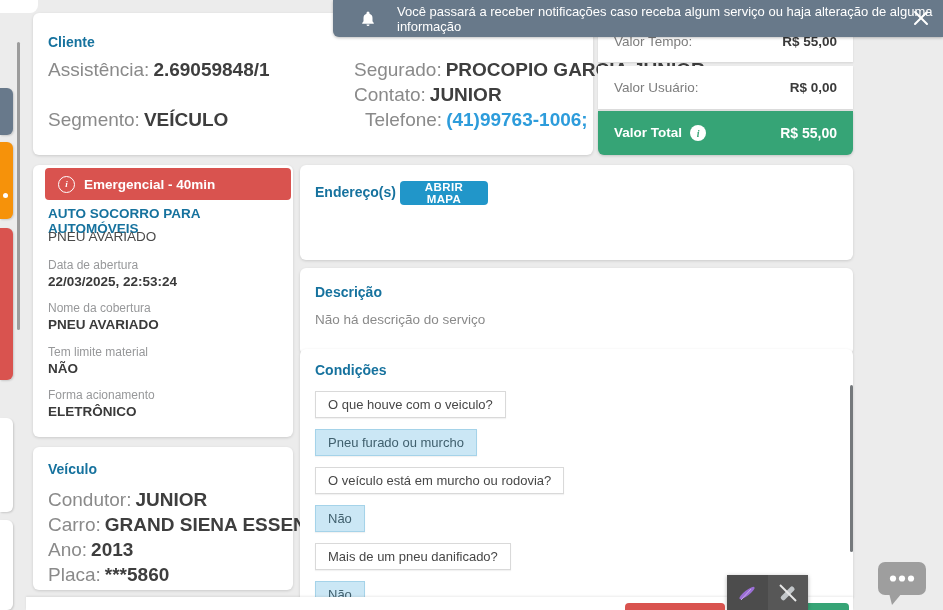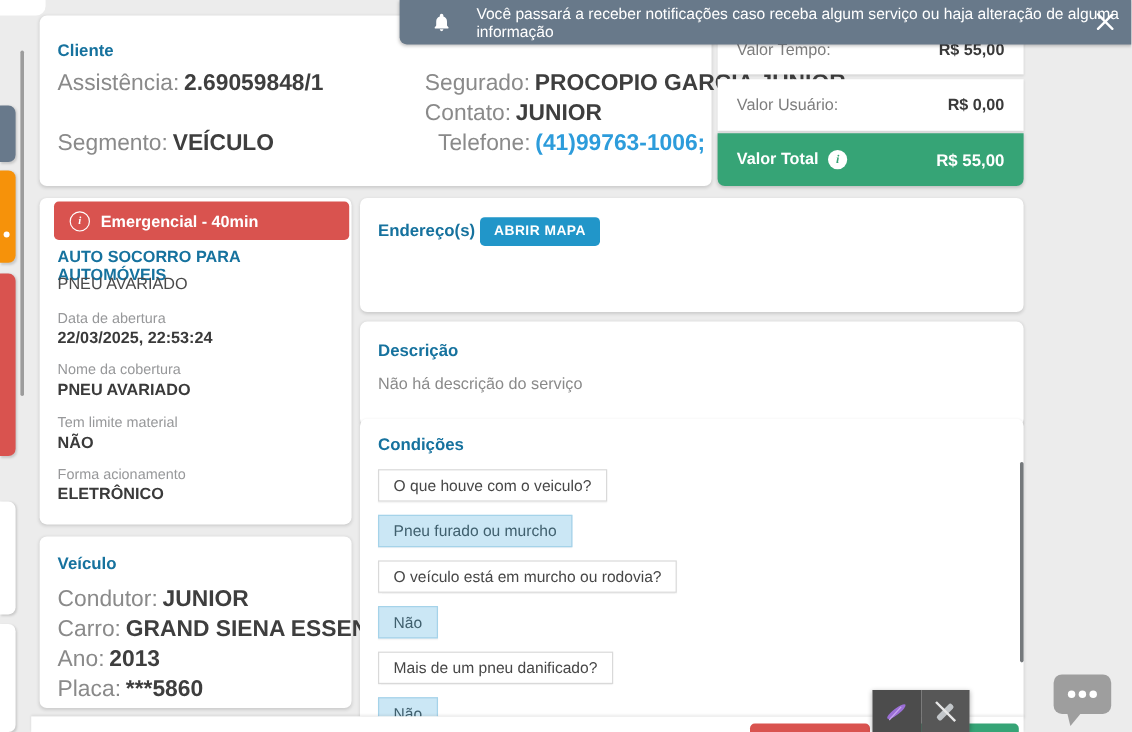"ABRIR MAPA" .map-btn { width: 100px -> 88px }
